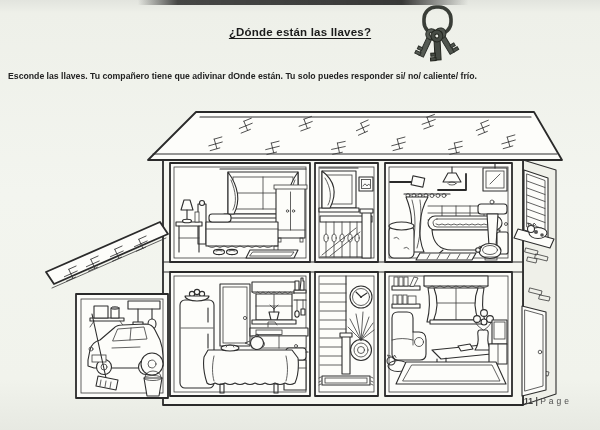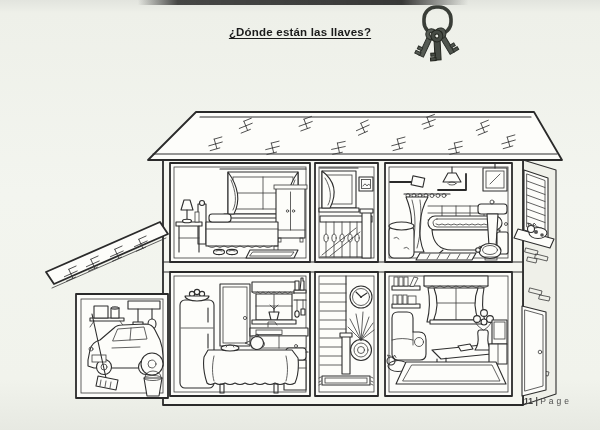"Esconde las llaves. Tu compañero" div.instruction { html: none -> <div>Esconde las llaves. Tu compañero tiene que adivinar dOnde están. Tu solo puedes responder si/ no/ caliente/ frío.</div> }
